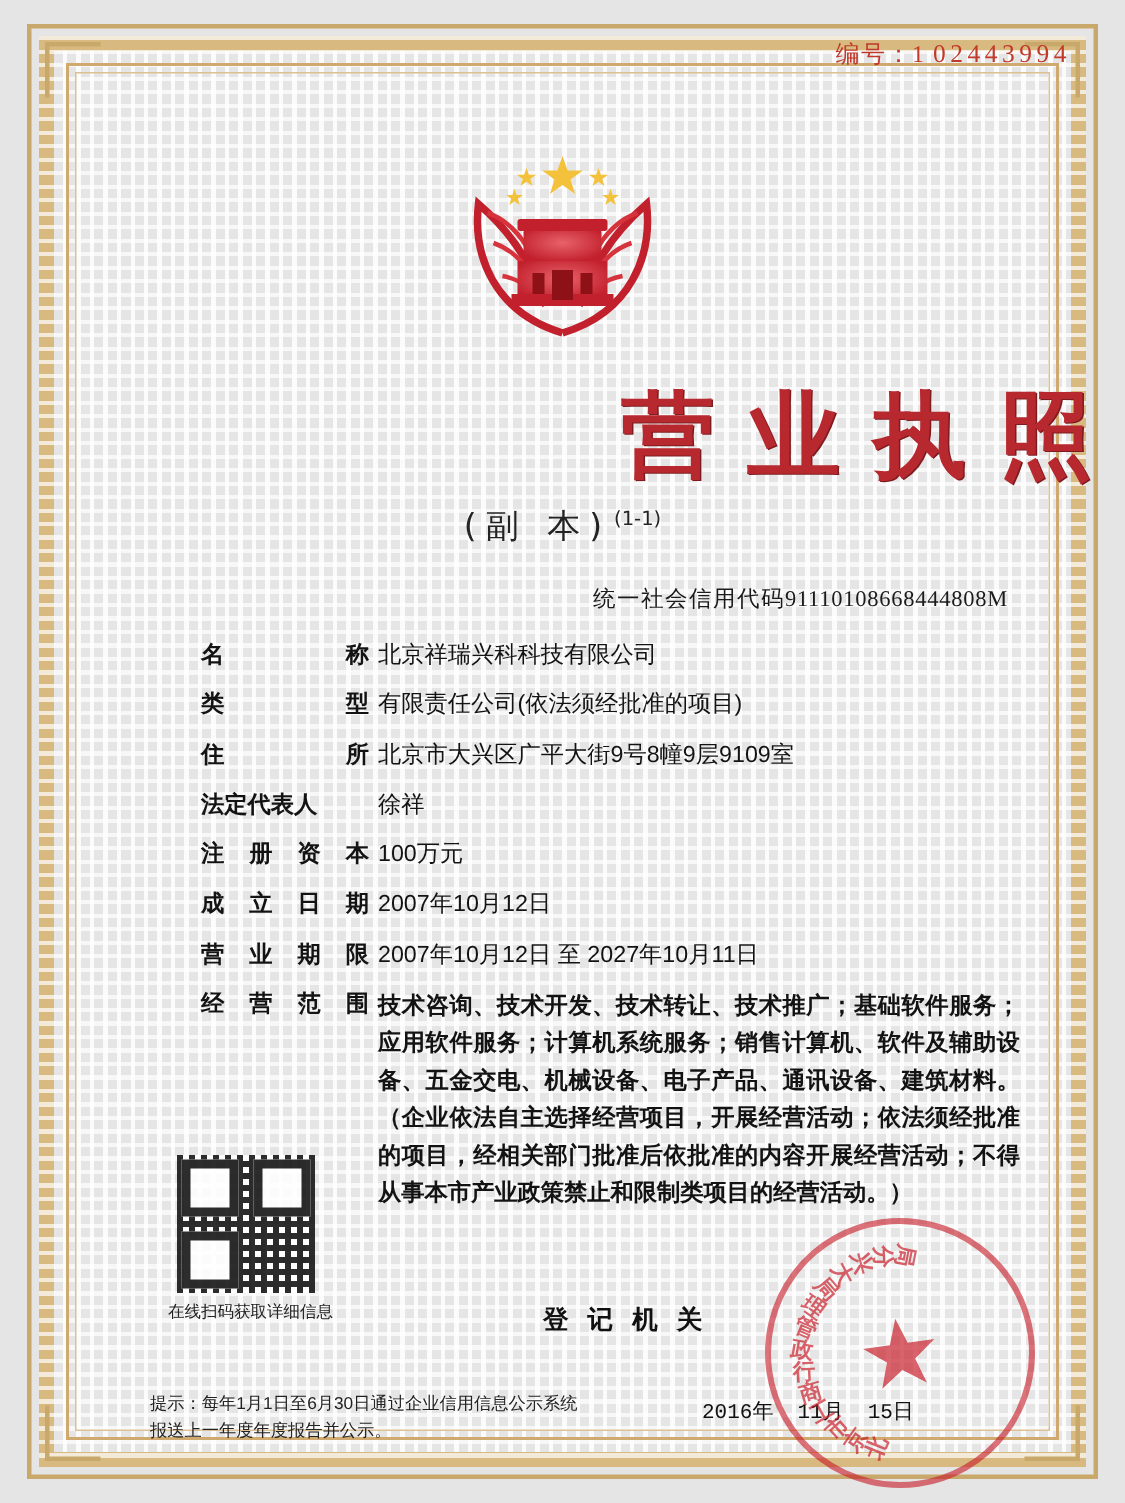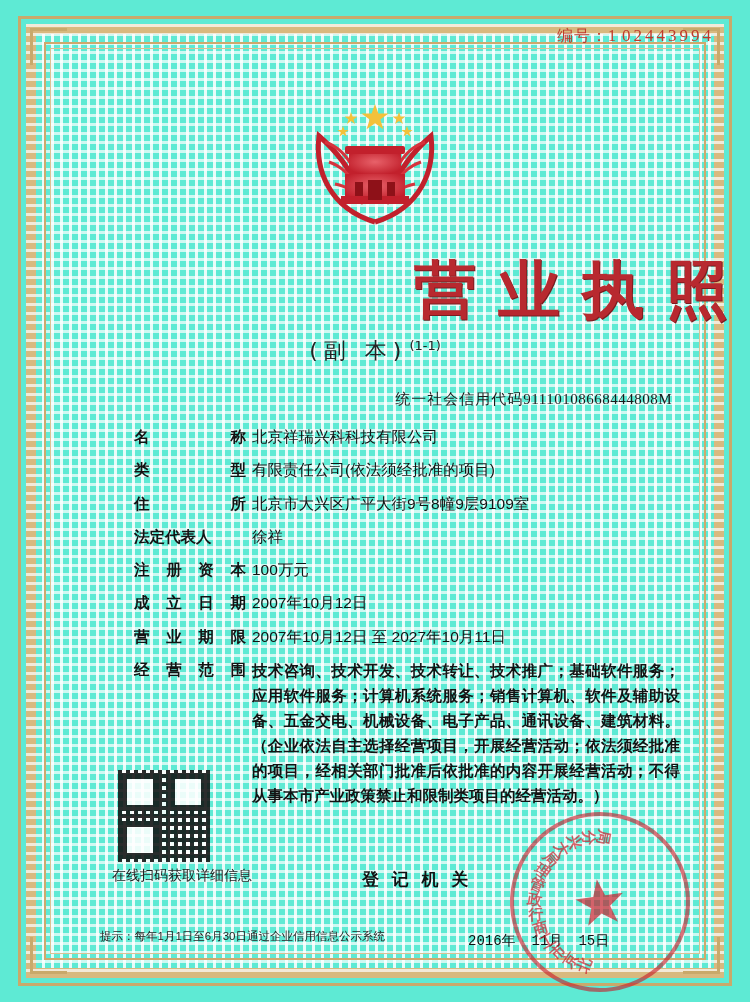"编号：1 02443994" .page { background: #5eead4 -> #e5e5e5 }
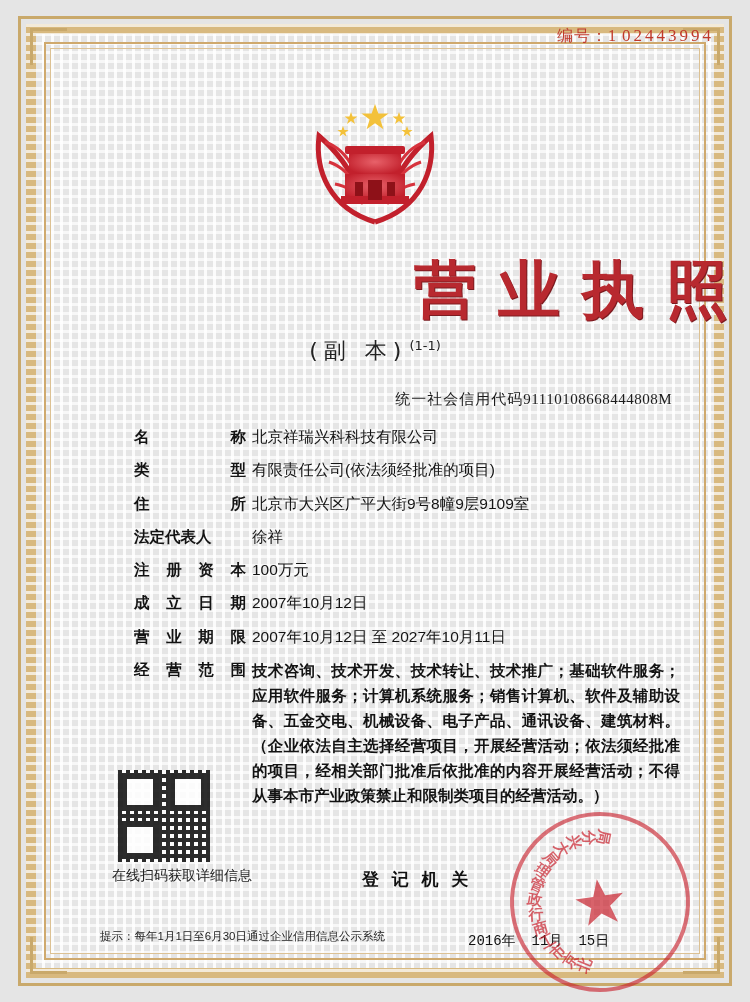"在线扫码获取详细信息" .qr-caption { font-size: 14px -> 11px }
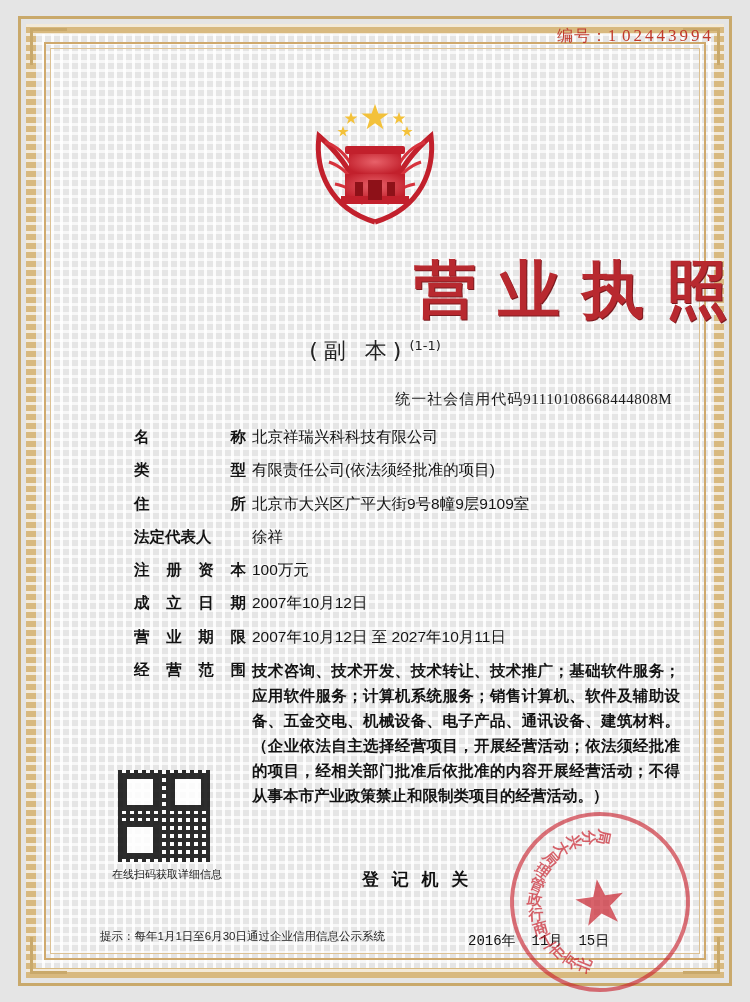"报送上一年度年度报告并公示。" div { html: none -> <div>报送上一年度年度报告并公示。</div> }
